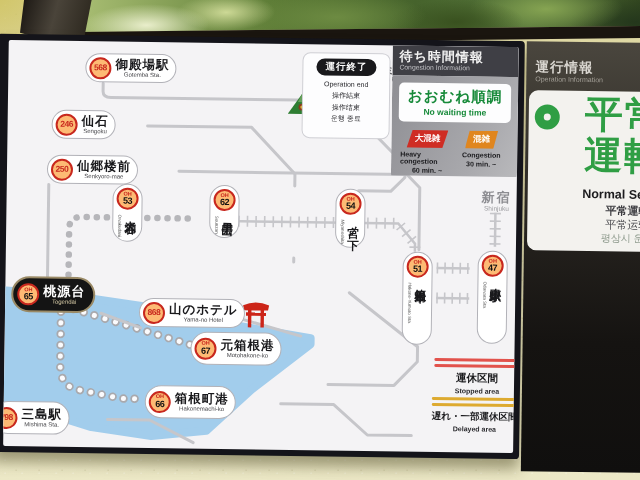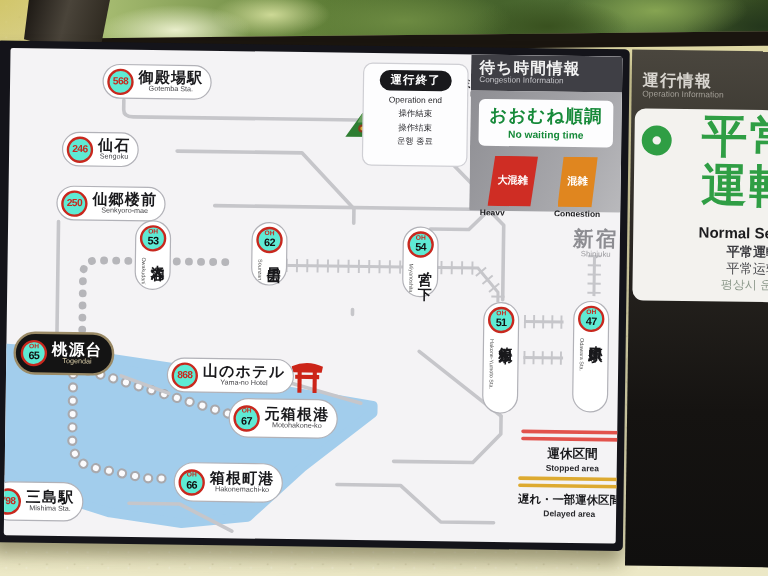"568" .badge { background: #5eead4 -> #fdba74 }
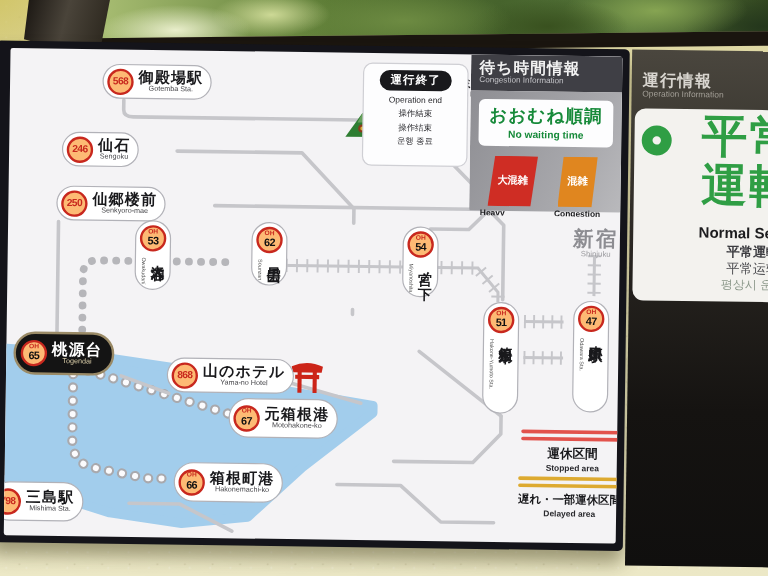"大混雑" .flag { padding: 15px 8px -> 3px 8px }
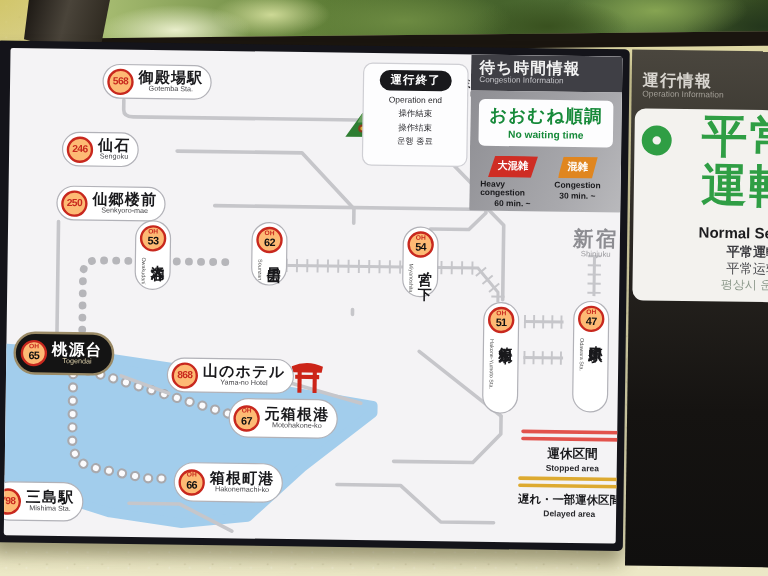"新宿" .freelabel .jp2 { font-size: 17px -> 13px }
